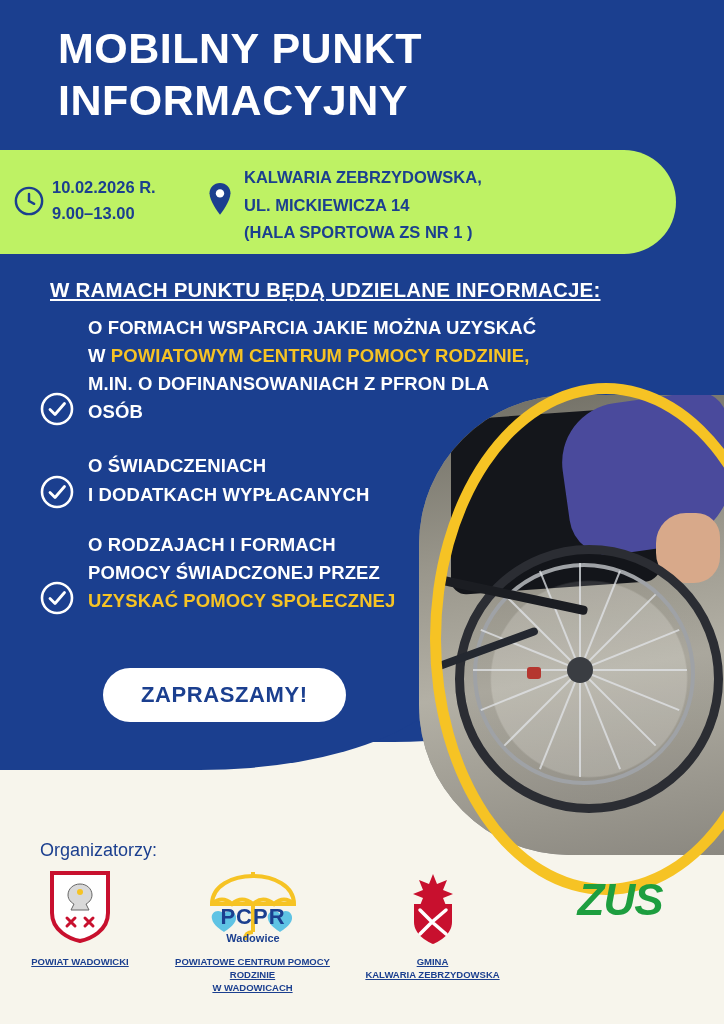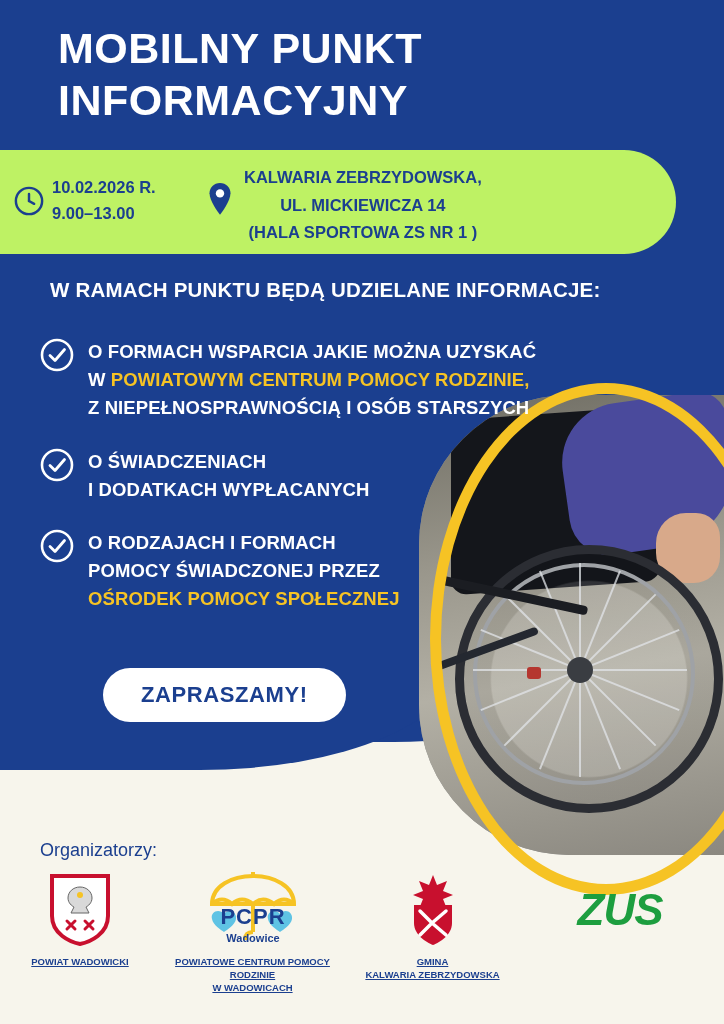"KALWARIA ZEBRZYDOWSKA," .address-block { text-align: center -> none }
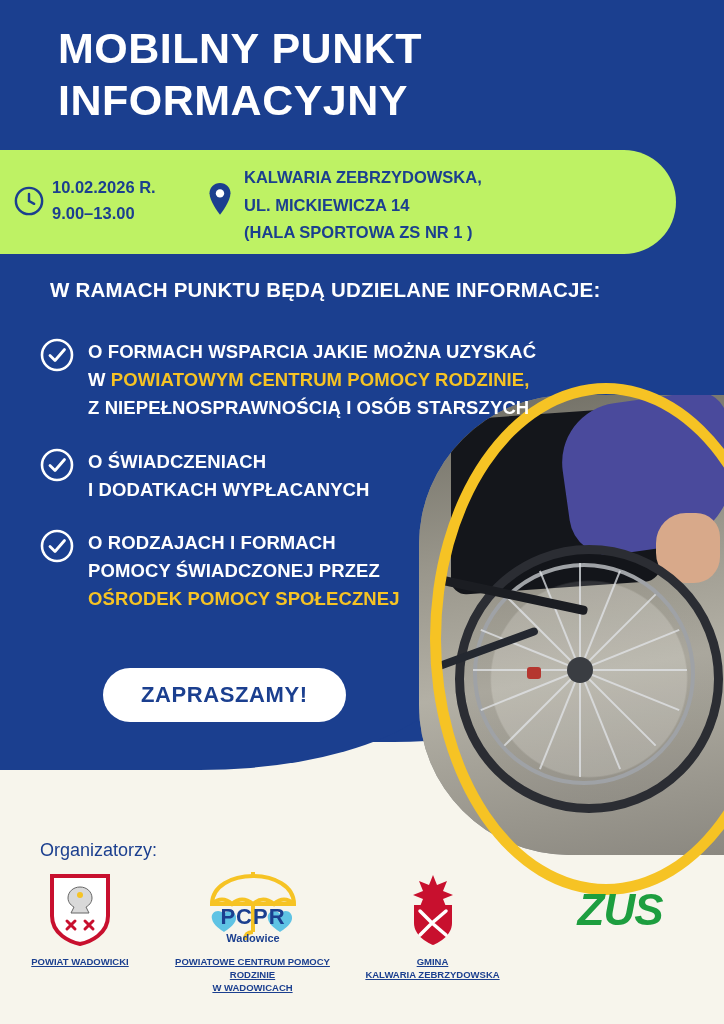"W RAMACH PUNKTU BĘDĄ UDZIELANE" .lead { text-decoration: none -> underline }
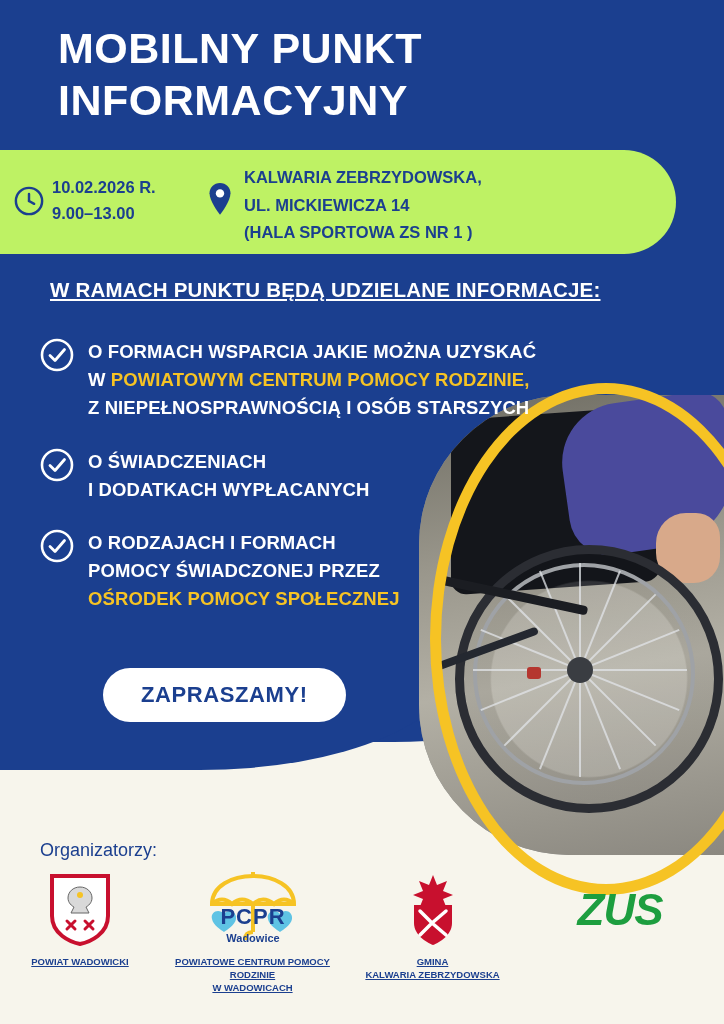"O FORMACH WSPARCIA JAKIE MOŻNA" .bullet { align-items: flex-start -> flex-end; margin-top: 24px -> none }
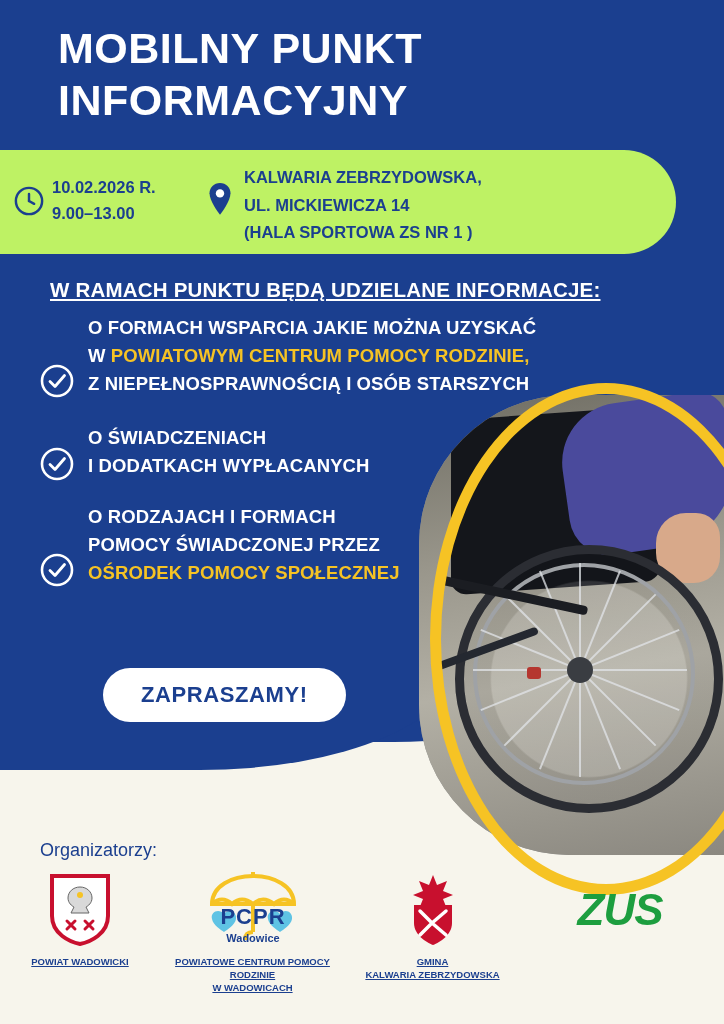"M.IN. O DOFINANSOWANIACH Z PFRON" div { html: none -> <div><span>M.IN. O DOFINANSOWANIACH Z PFRON DLA OSÓB</span></div> }
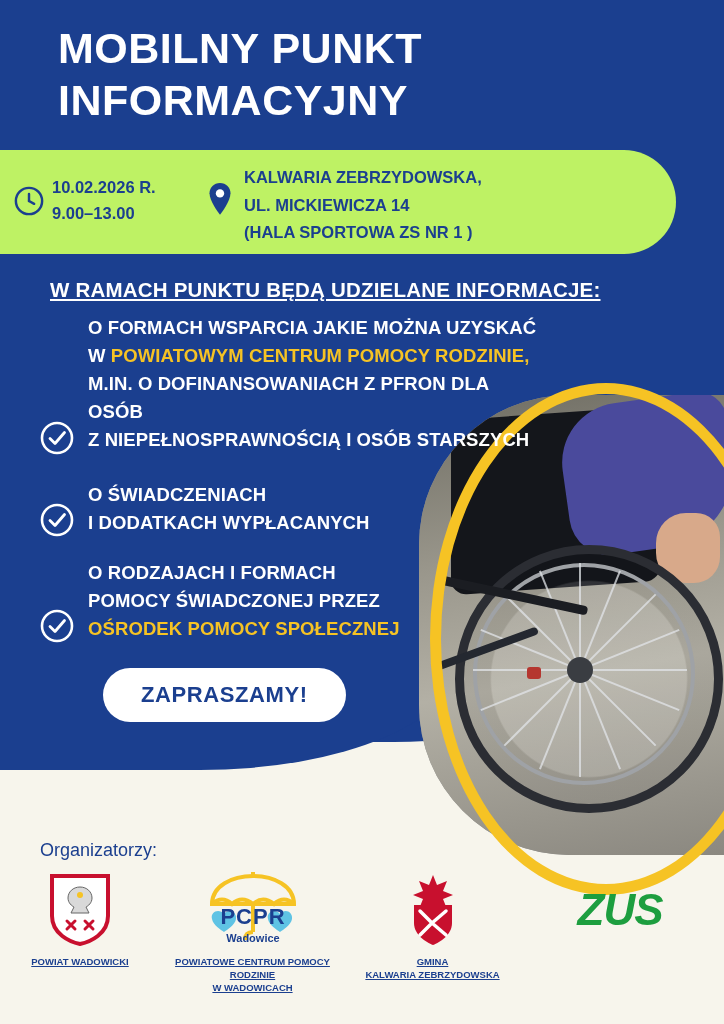"Z NIEPEŁNOSPRAWNOŚCIĄ I OSÓB STARSZYCH" div { html: <div><span>Z NIEPEŁNOSPRAWNOŚCIĄ I OSÓB STARSZYCH</span></div> -> none }
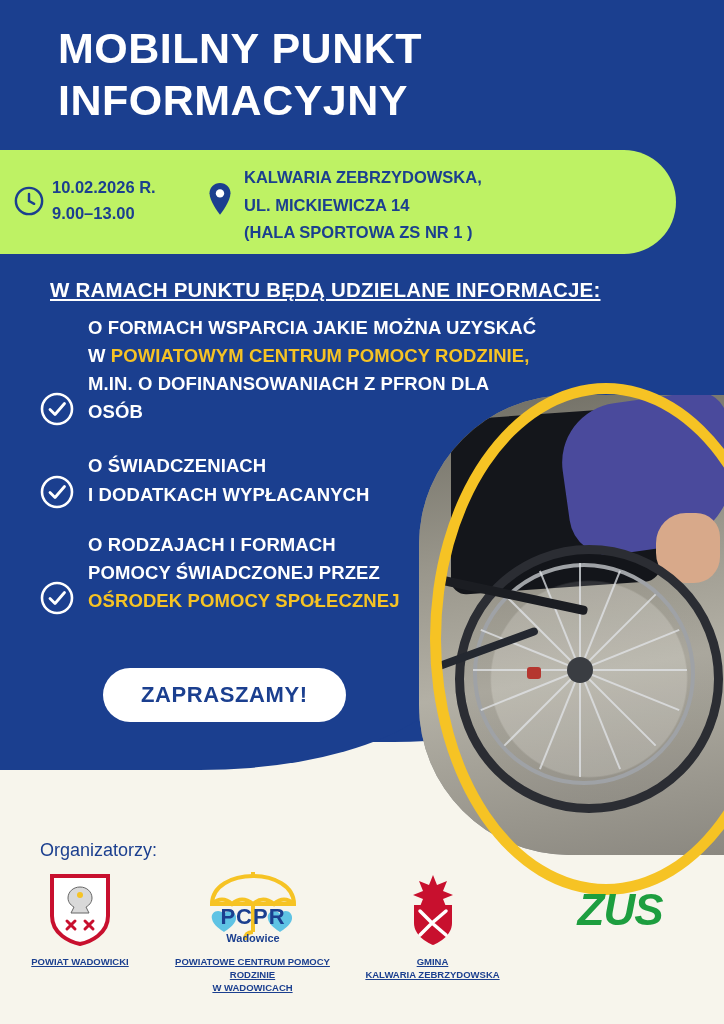"OŚRODEK POMOCY SPOŁECZNEJ" span.hl { text: OŚRODEK -> UZYSKAĆ }
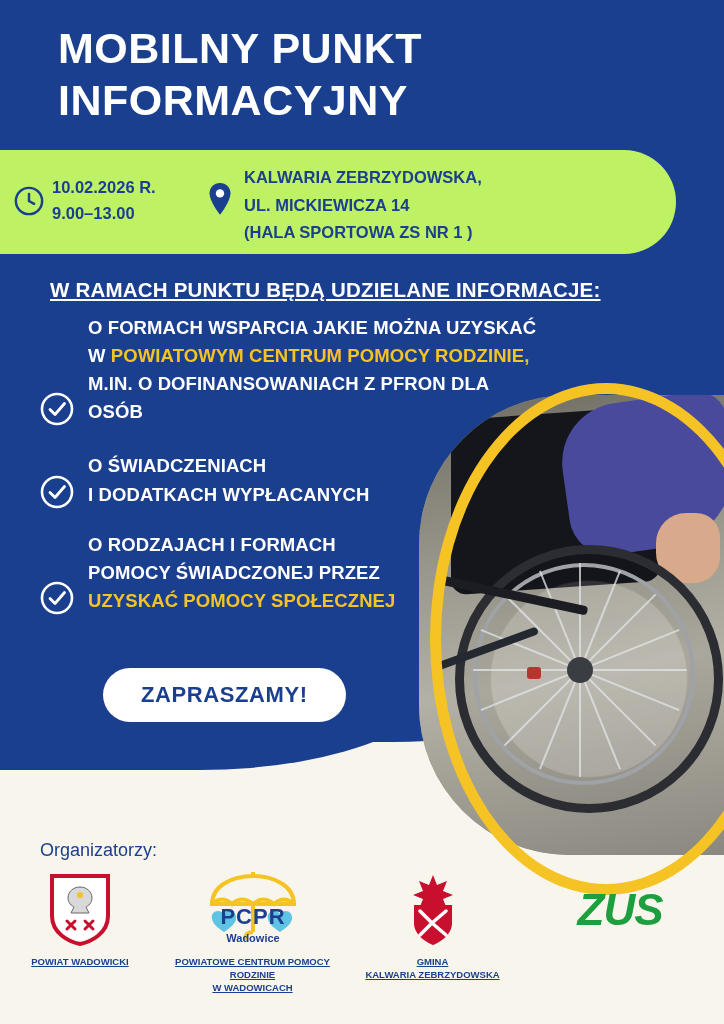"PCPR" .logo-cell .mark { align-items: center -> flex-start }
